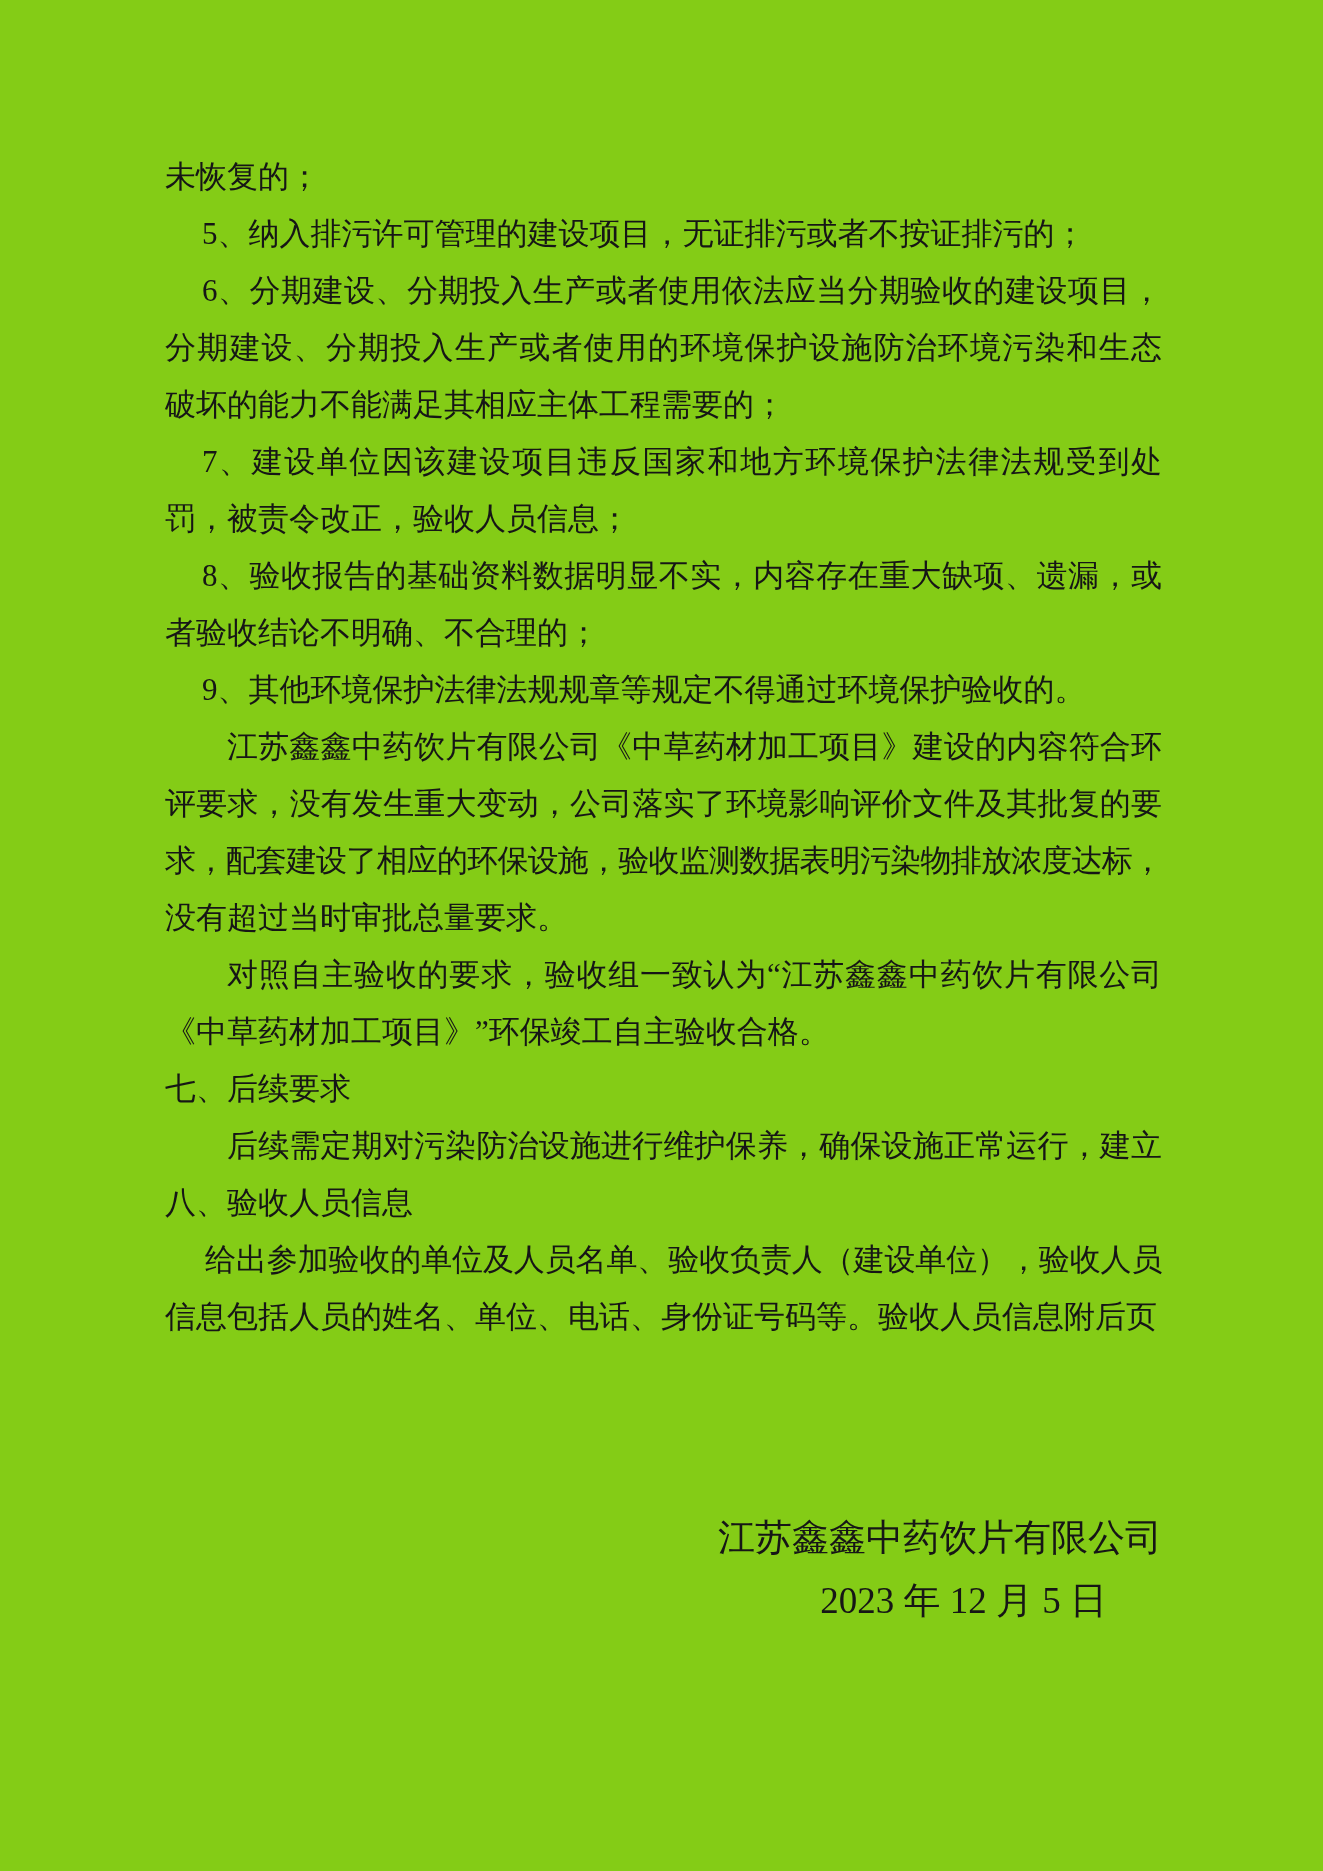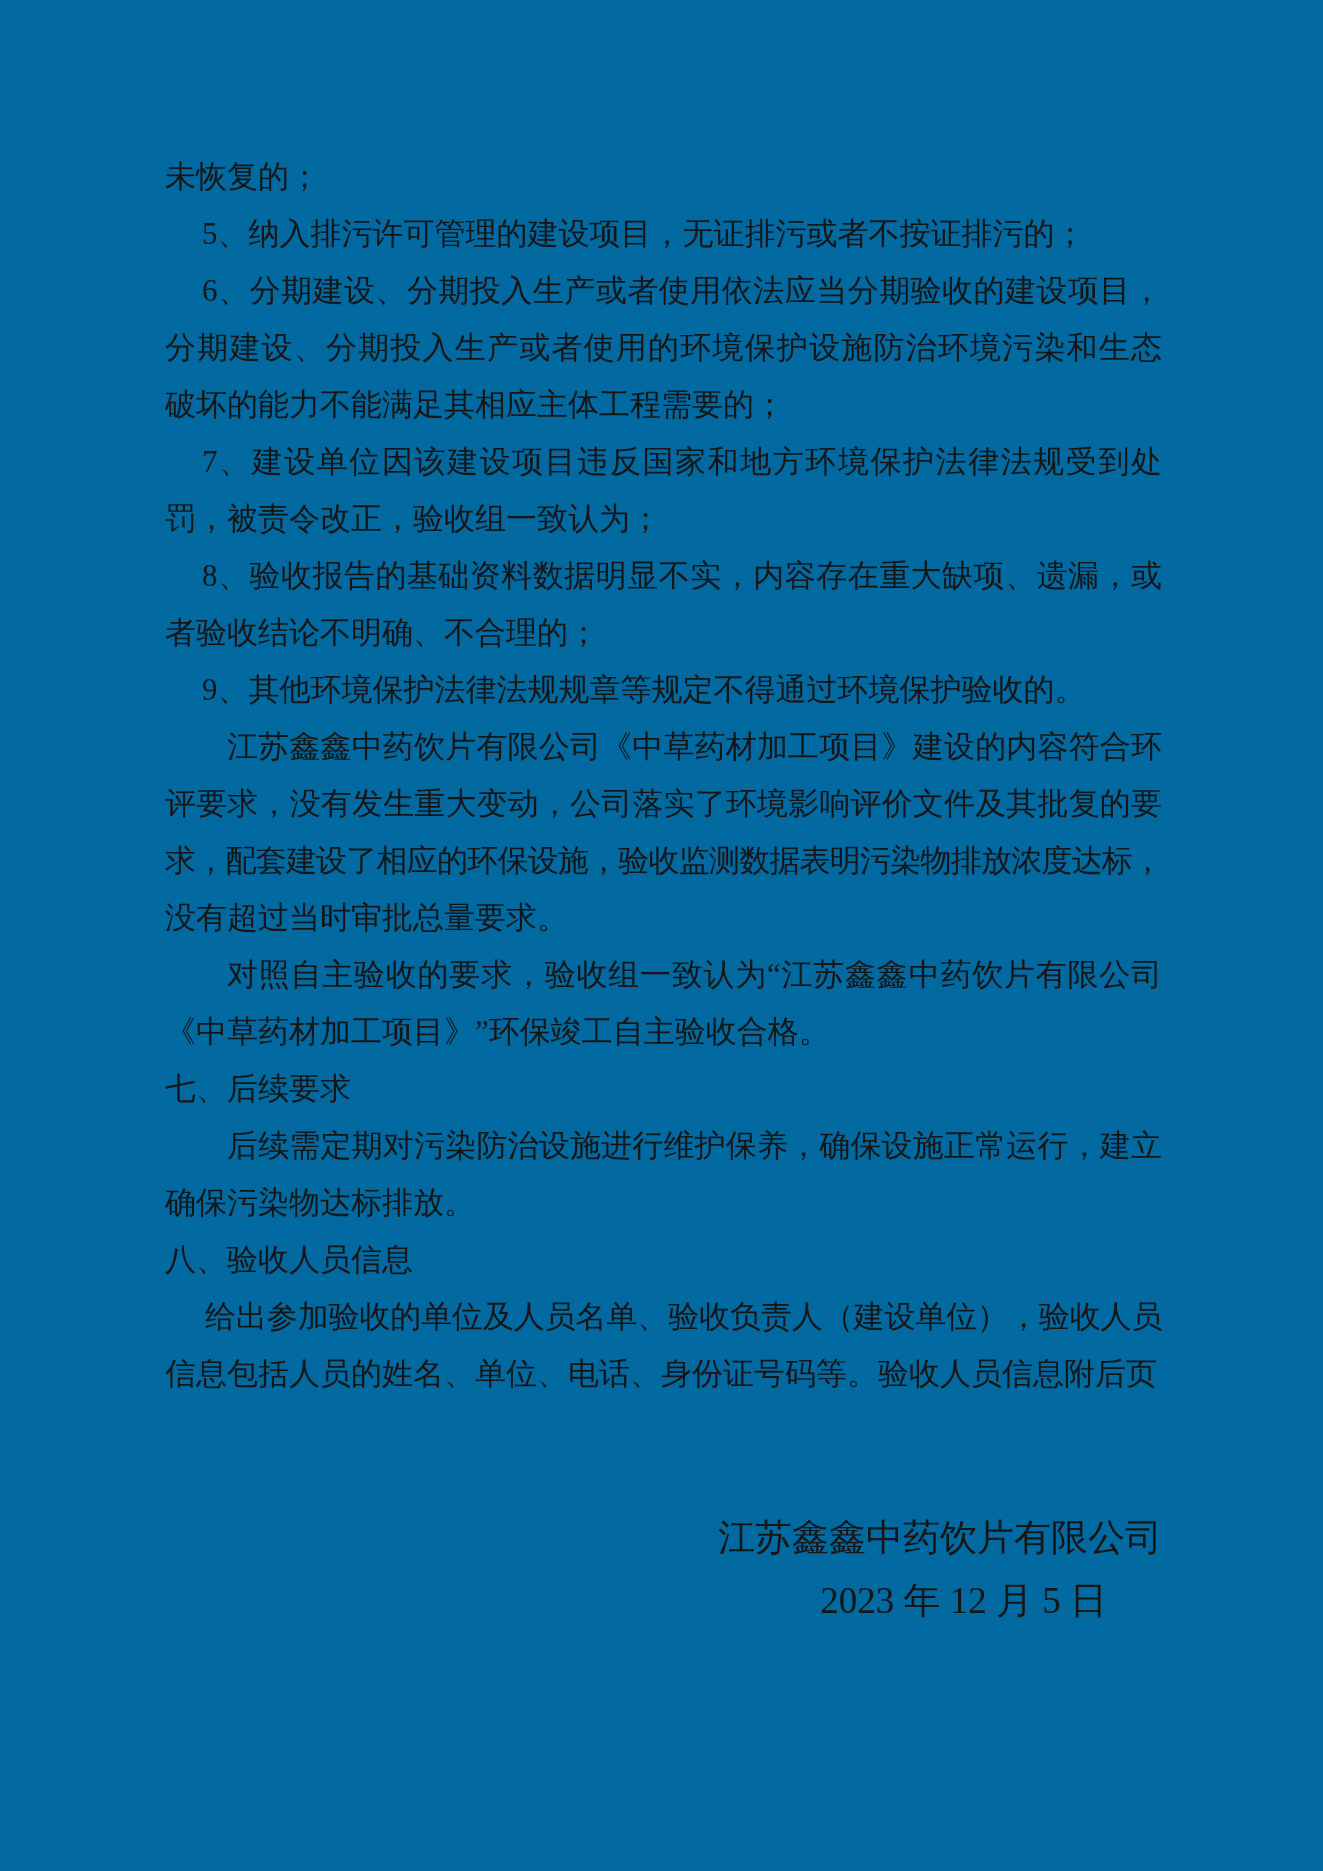"未恢复的；" .page { background: #0369a1 -> #84cc16 }
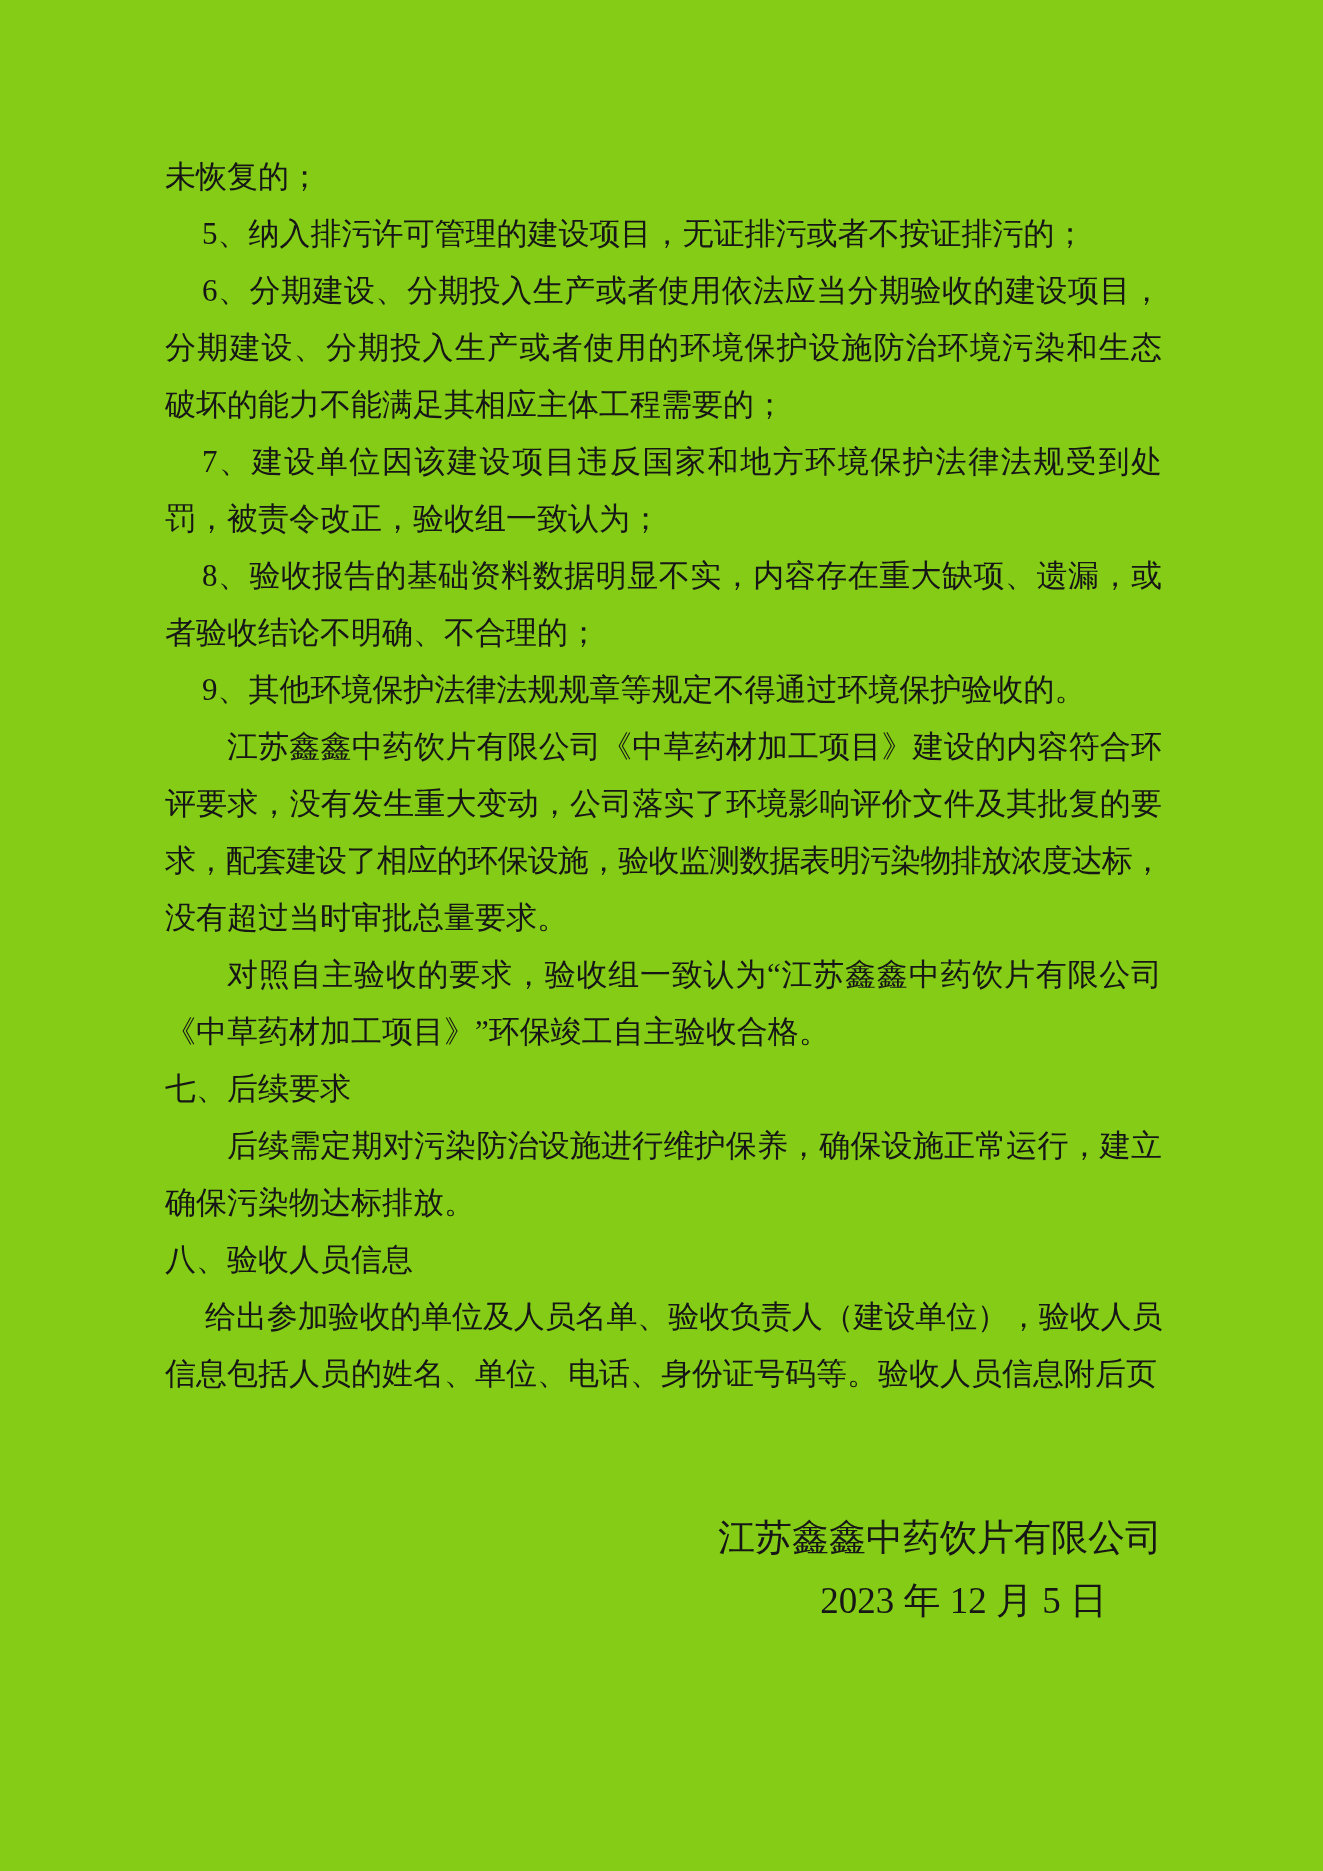"罚，被责令改正，验收组一致认为；" span.line { text: 组一致认为 -> 人员信息 }
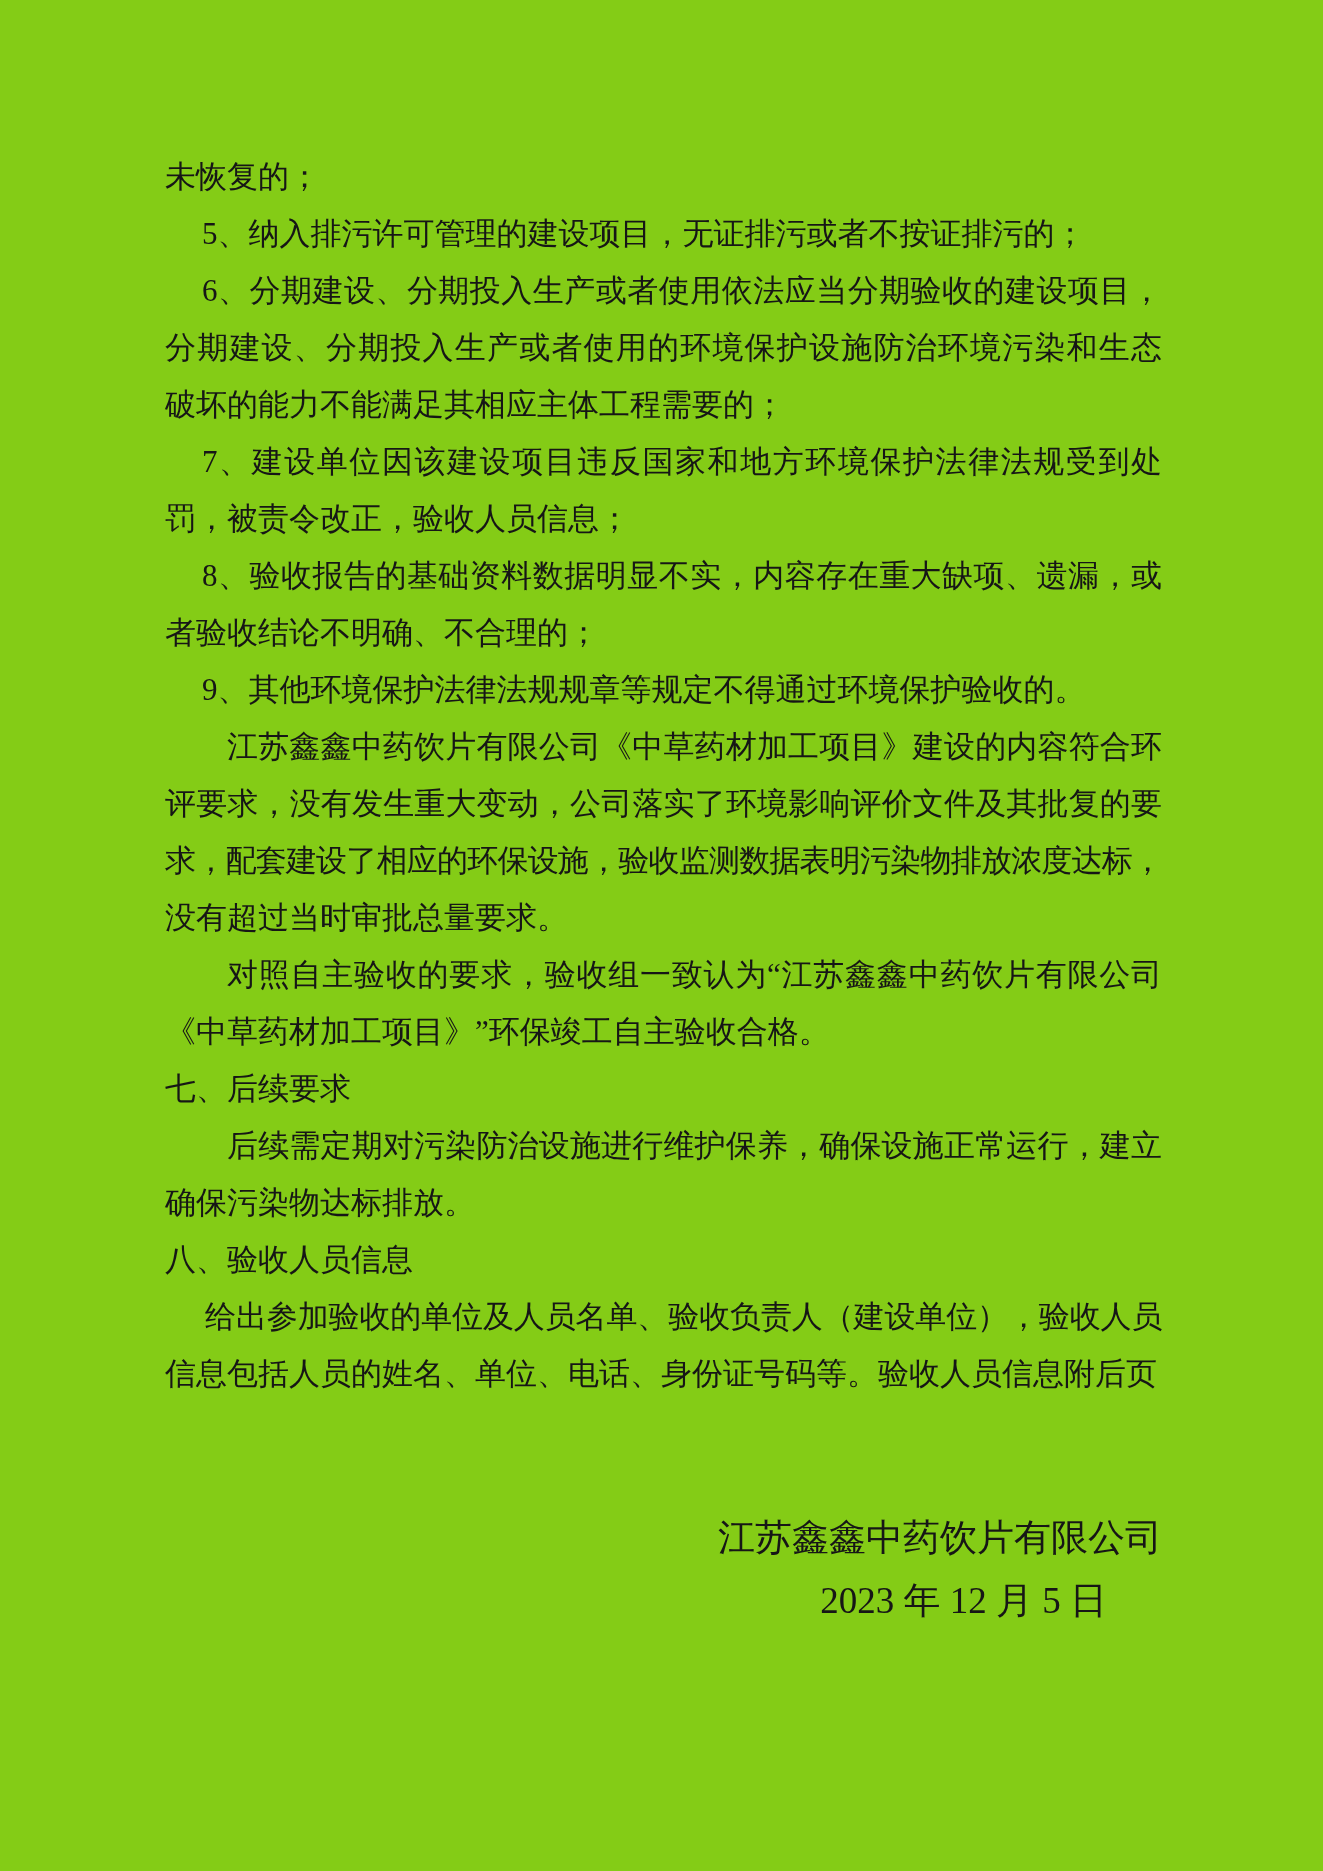"确保污染物达标排放。" span.line { html: <span>确保污染物达标排放。</span> -> none }
